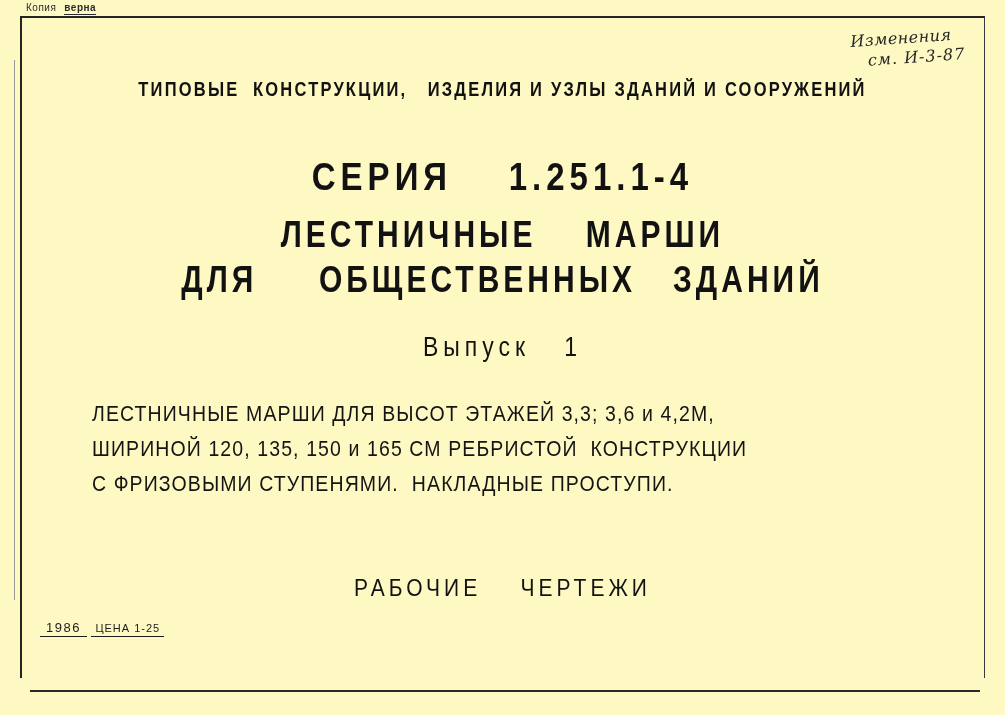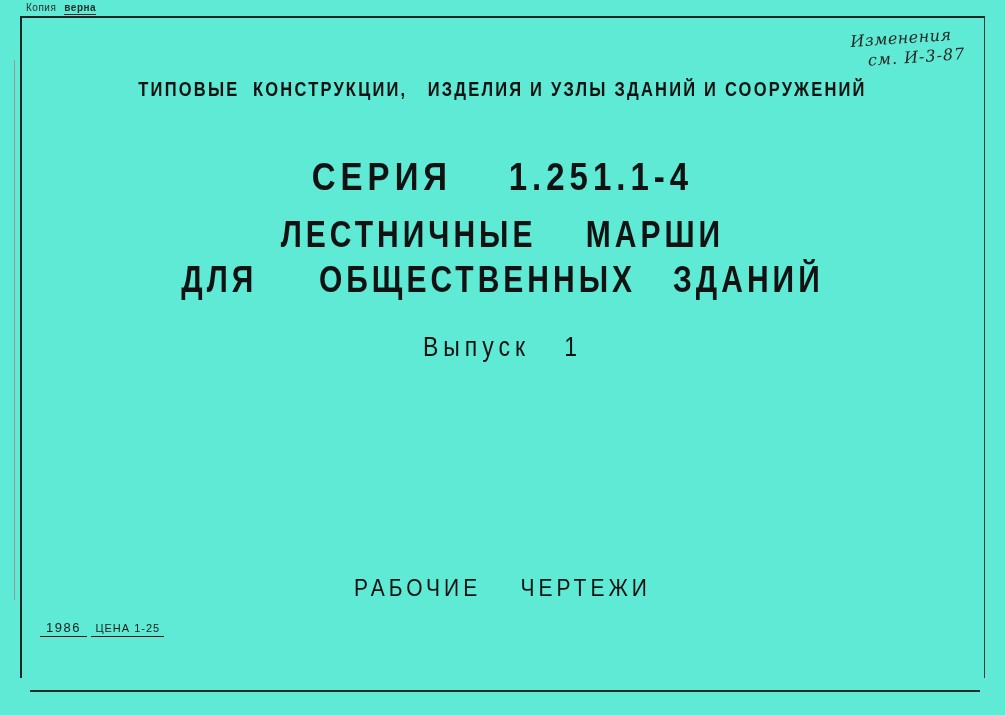"Копия верна" .page { background: #5eead4 -> #fef9c3 }
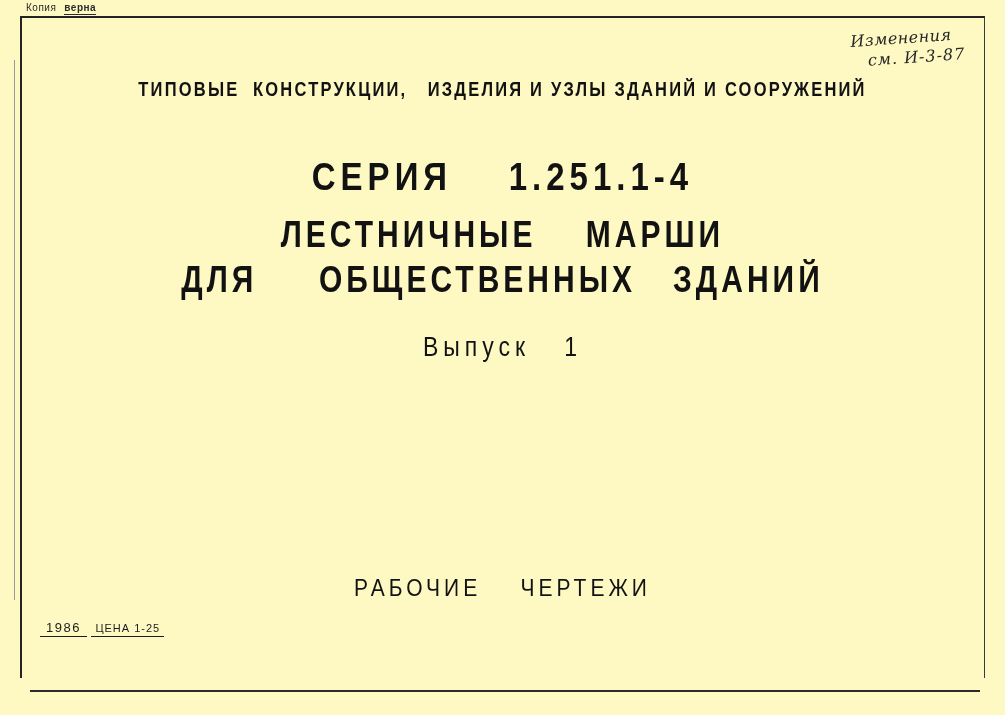"ЛЕСТНИЧНЫЕ МАРШИ ДЛЯ ВЫСОТ ЭТАЖЕЙ" div.body-block { html: none -> <div> <div>ЛЕСТНИЧНЫЕ МАРШИ ДЛЯ ВЫСОТ ЭТАЖЕЙ 3,3; 3,6 и 4,2М,</div> <div>ШИРИНОЙ 120, 135, 150 и 165 СМ РЕБРИСТОЙ КОНСТРУКЦИИ</div> <div>С ФРИЗОВЫМИ СТУПЕНЯМИ. НАКЛАДНЫЕ ПРОСТУПИ.</div> </div> }
